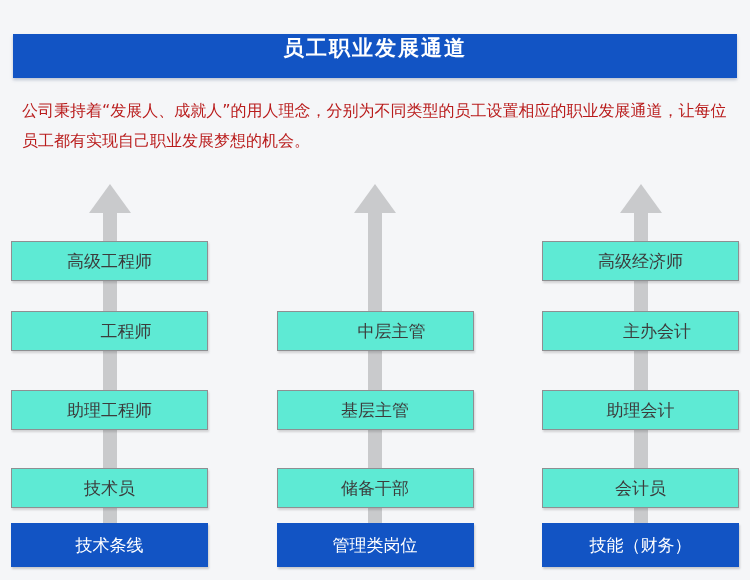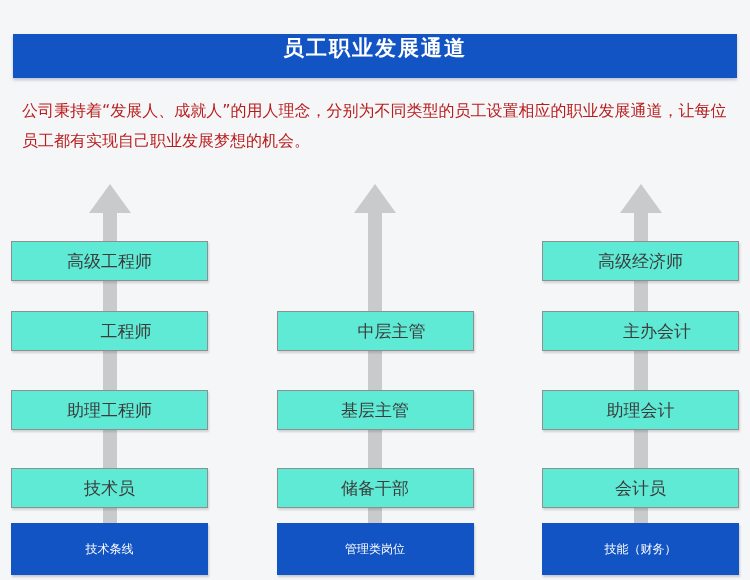"技术条线" .base { font-size: 12px -> 17px; height: 52px -> 44px }
